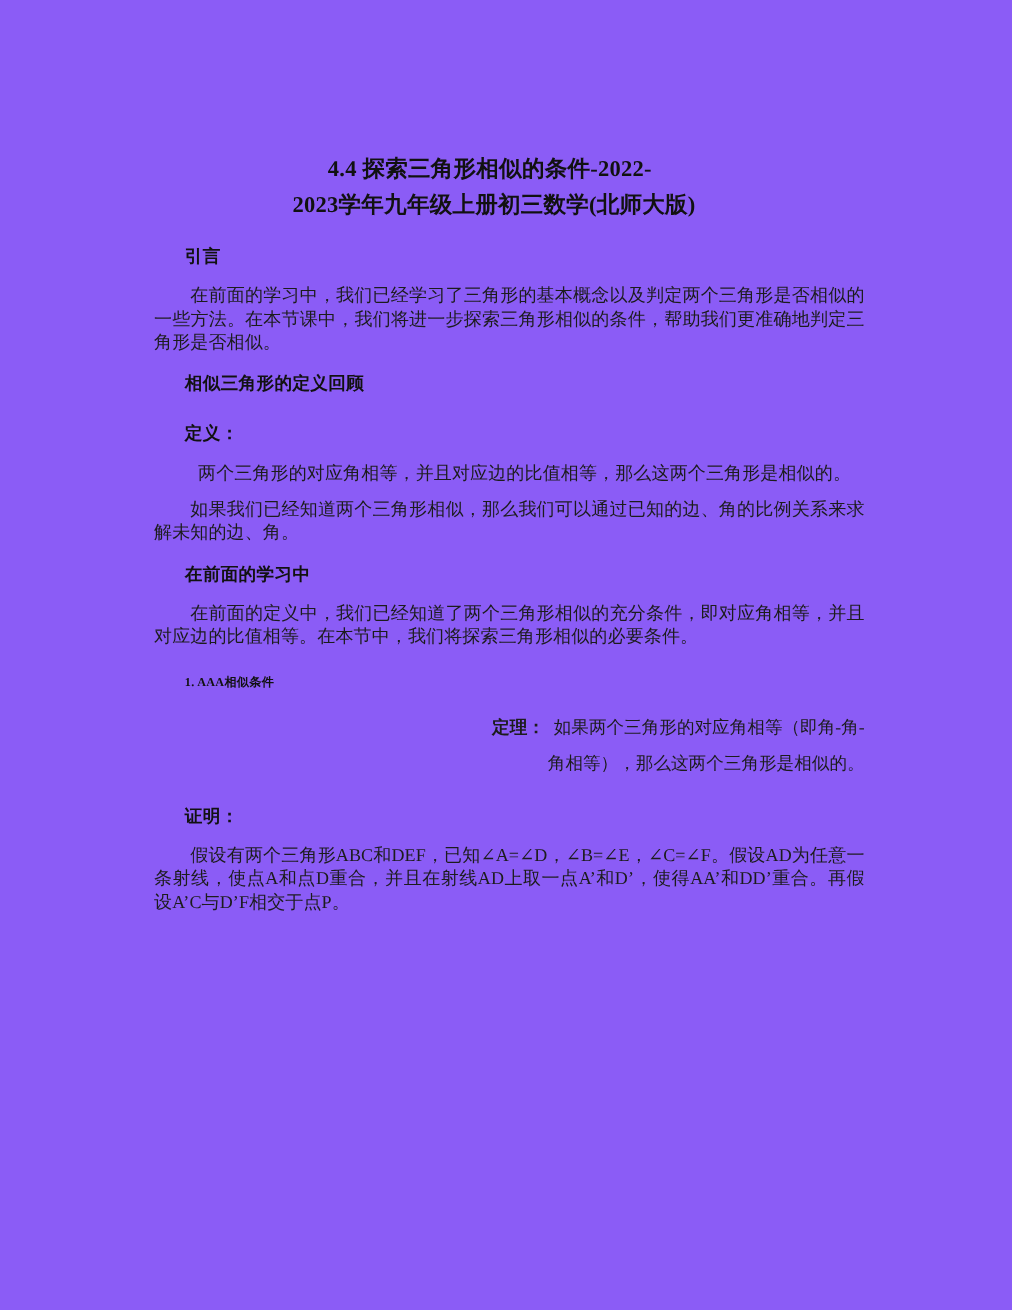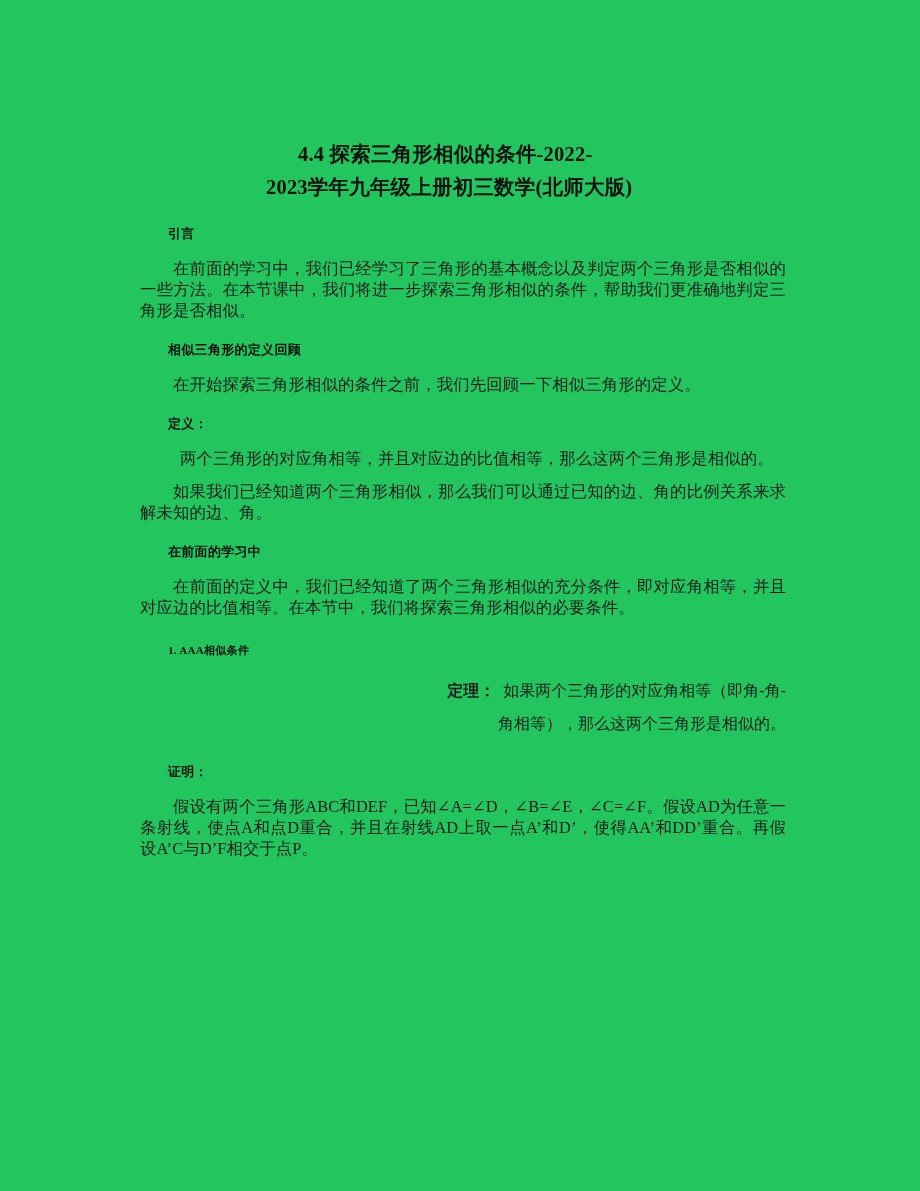"4.4 探索三角形相似的条件-2022-" .page { background: #22c55e -> #8b5cf6 }
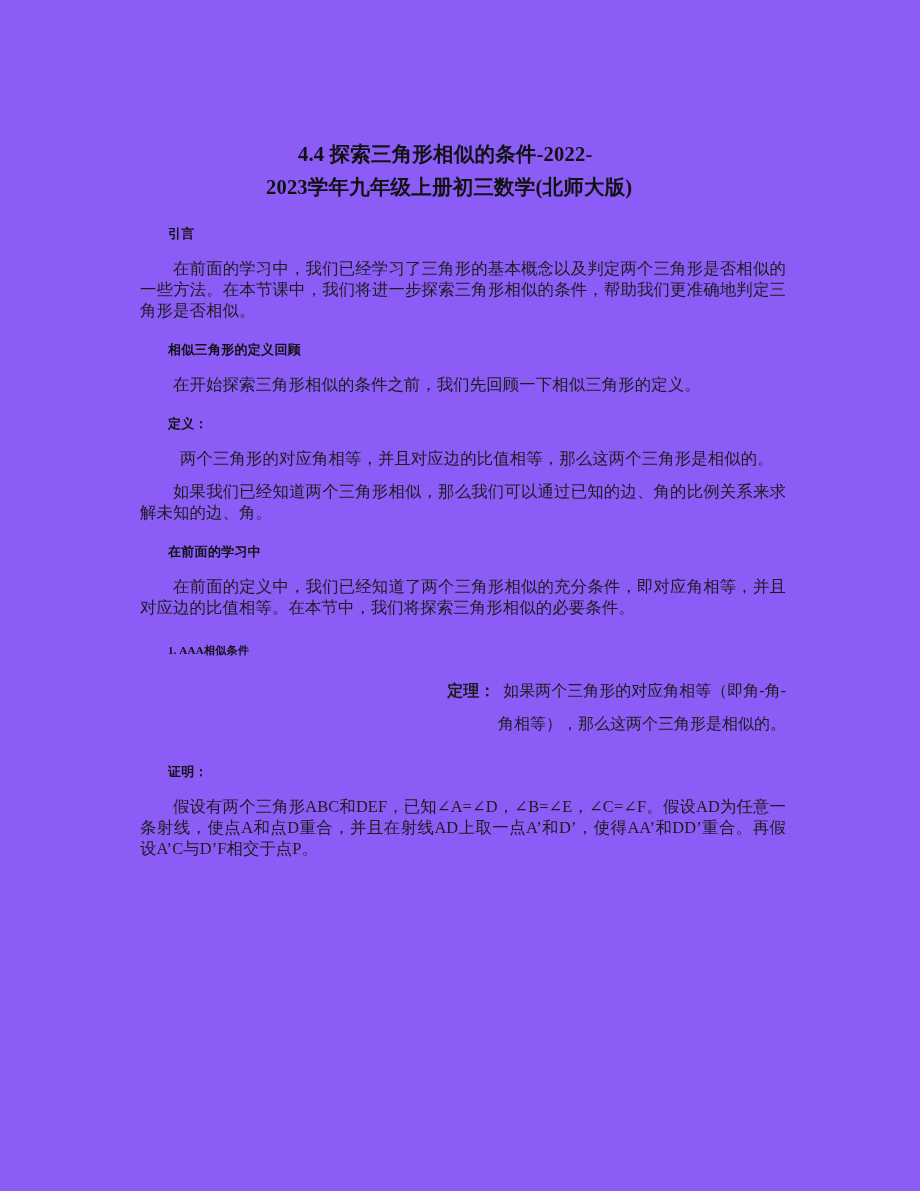"引言" .h-sec { font-size: 13px -> 16px }
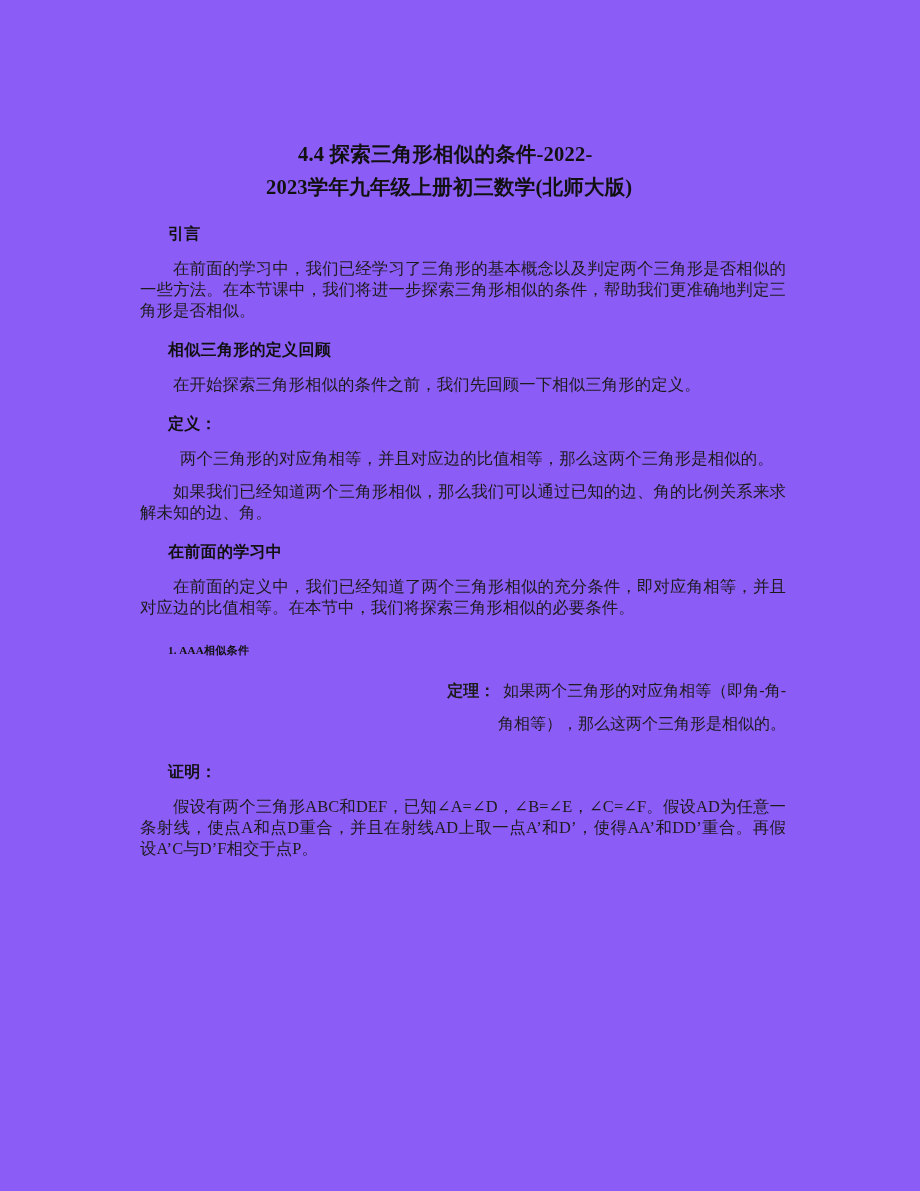"在开始探索三角形相似的条件之前，我们先回顾一下相似三角形的定义。" p.para { html: <p>在开始探索三角形相似的条件之前，我们先回顾一下相似三角形的定义。</p> -> none }
